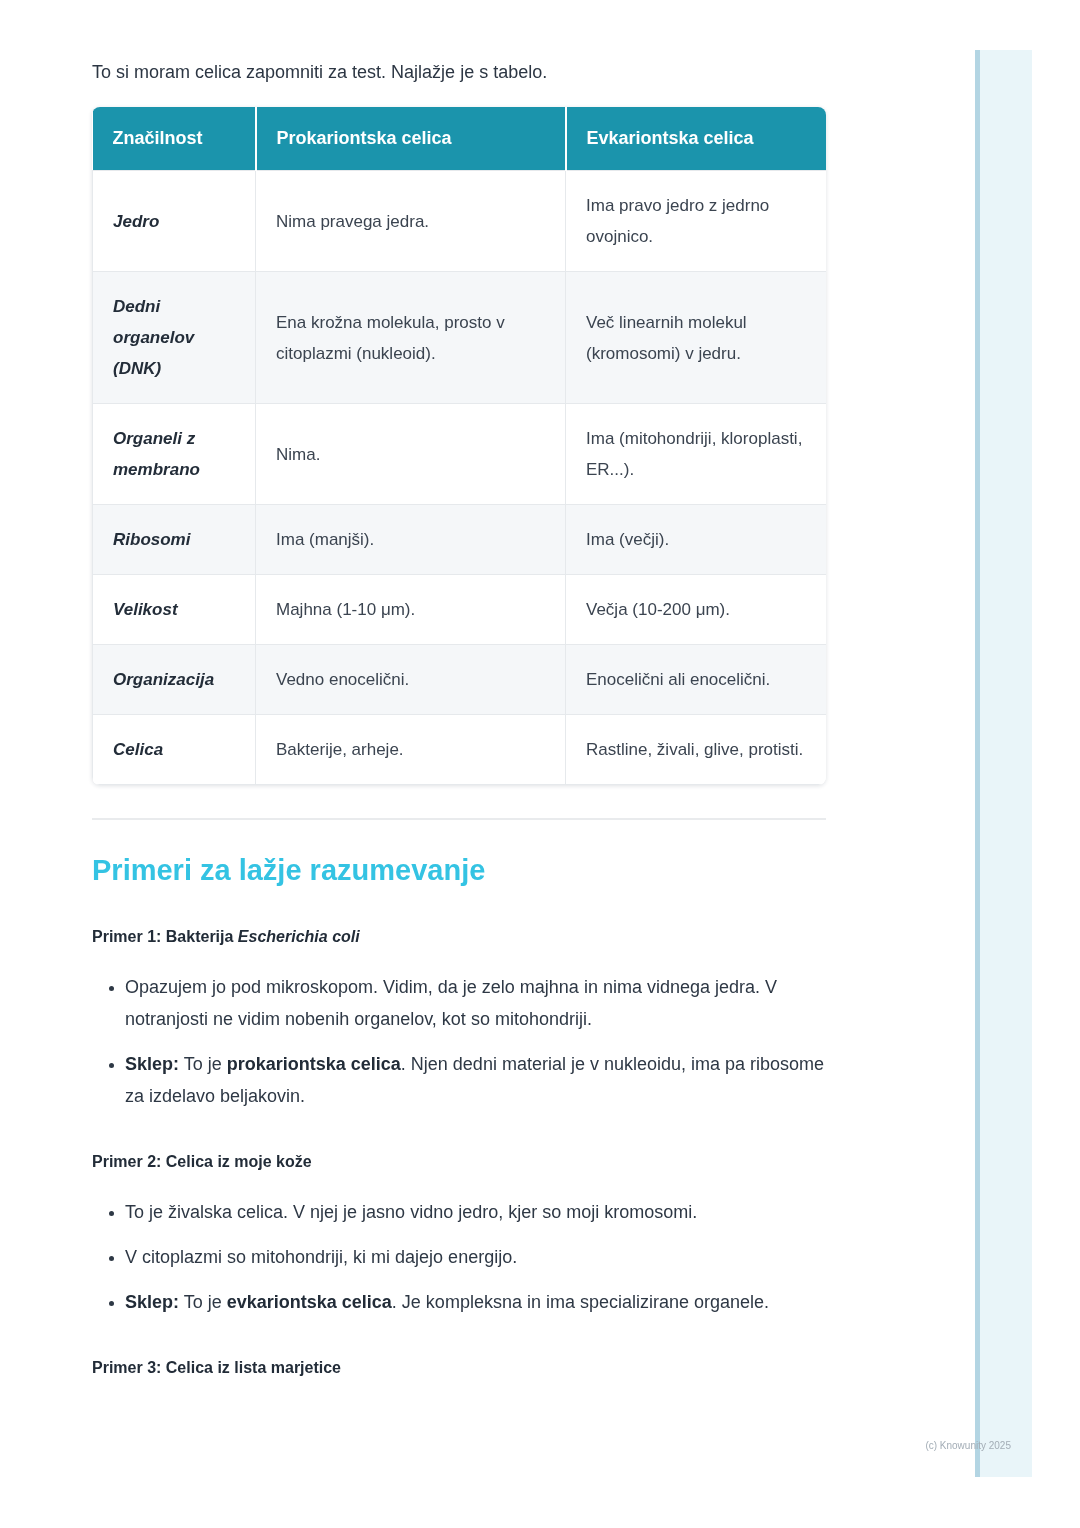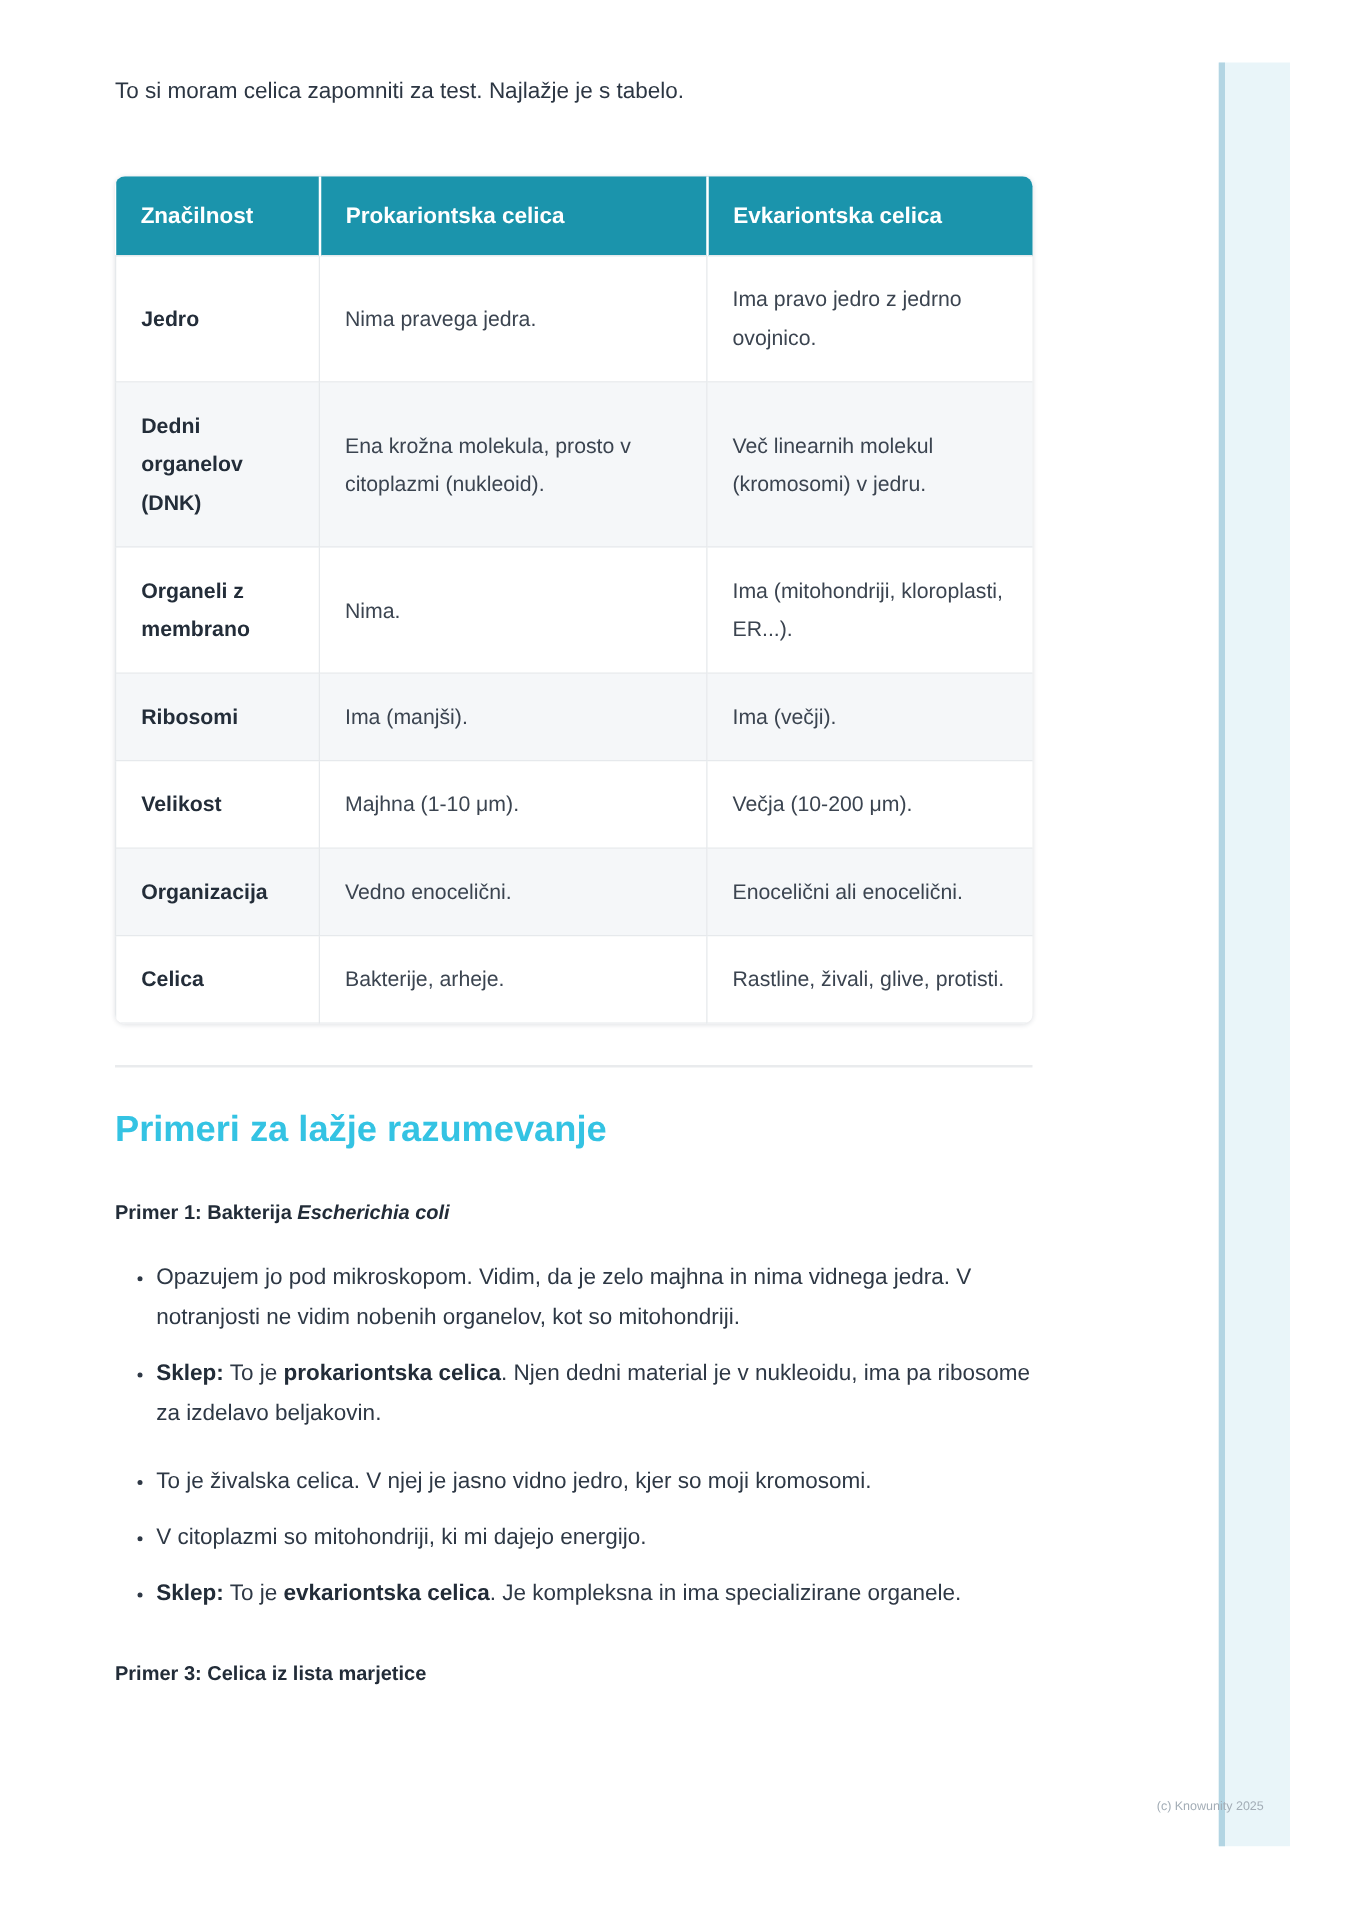"Značilnost" .table-wrap { margin-top: 56px -> 22px }
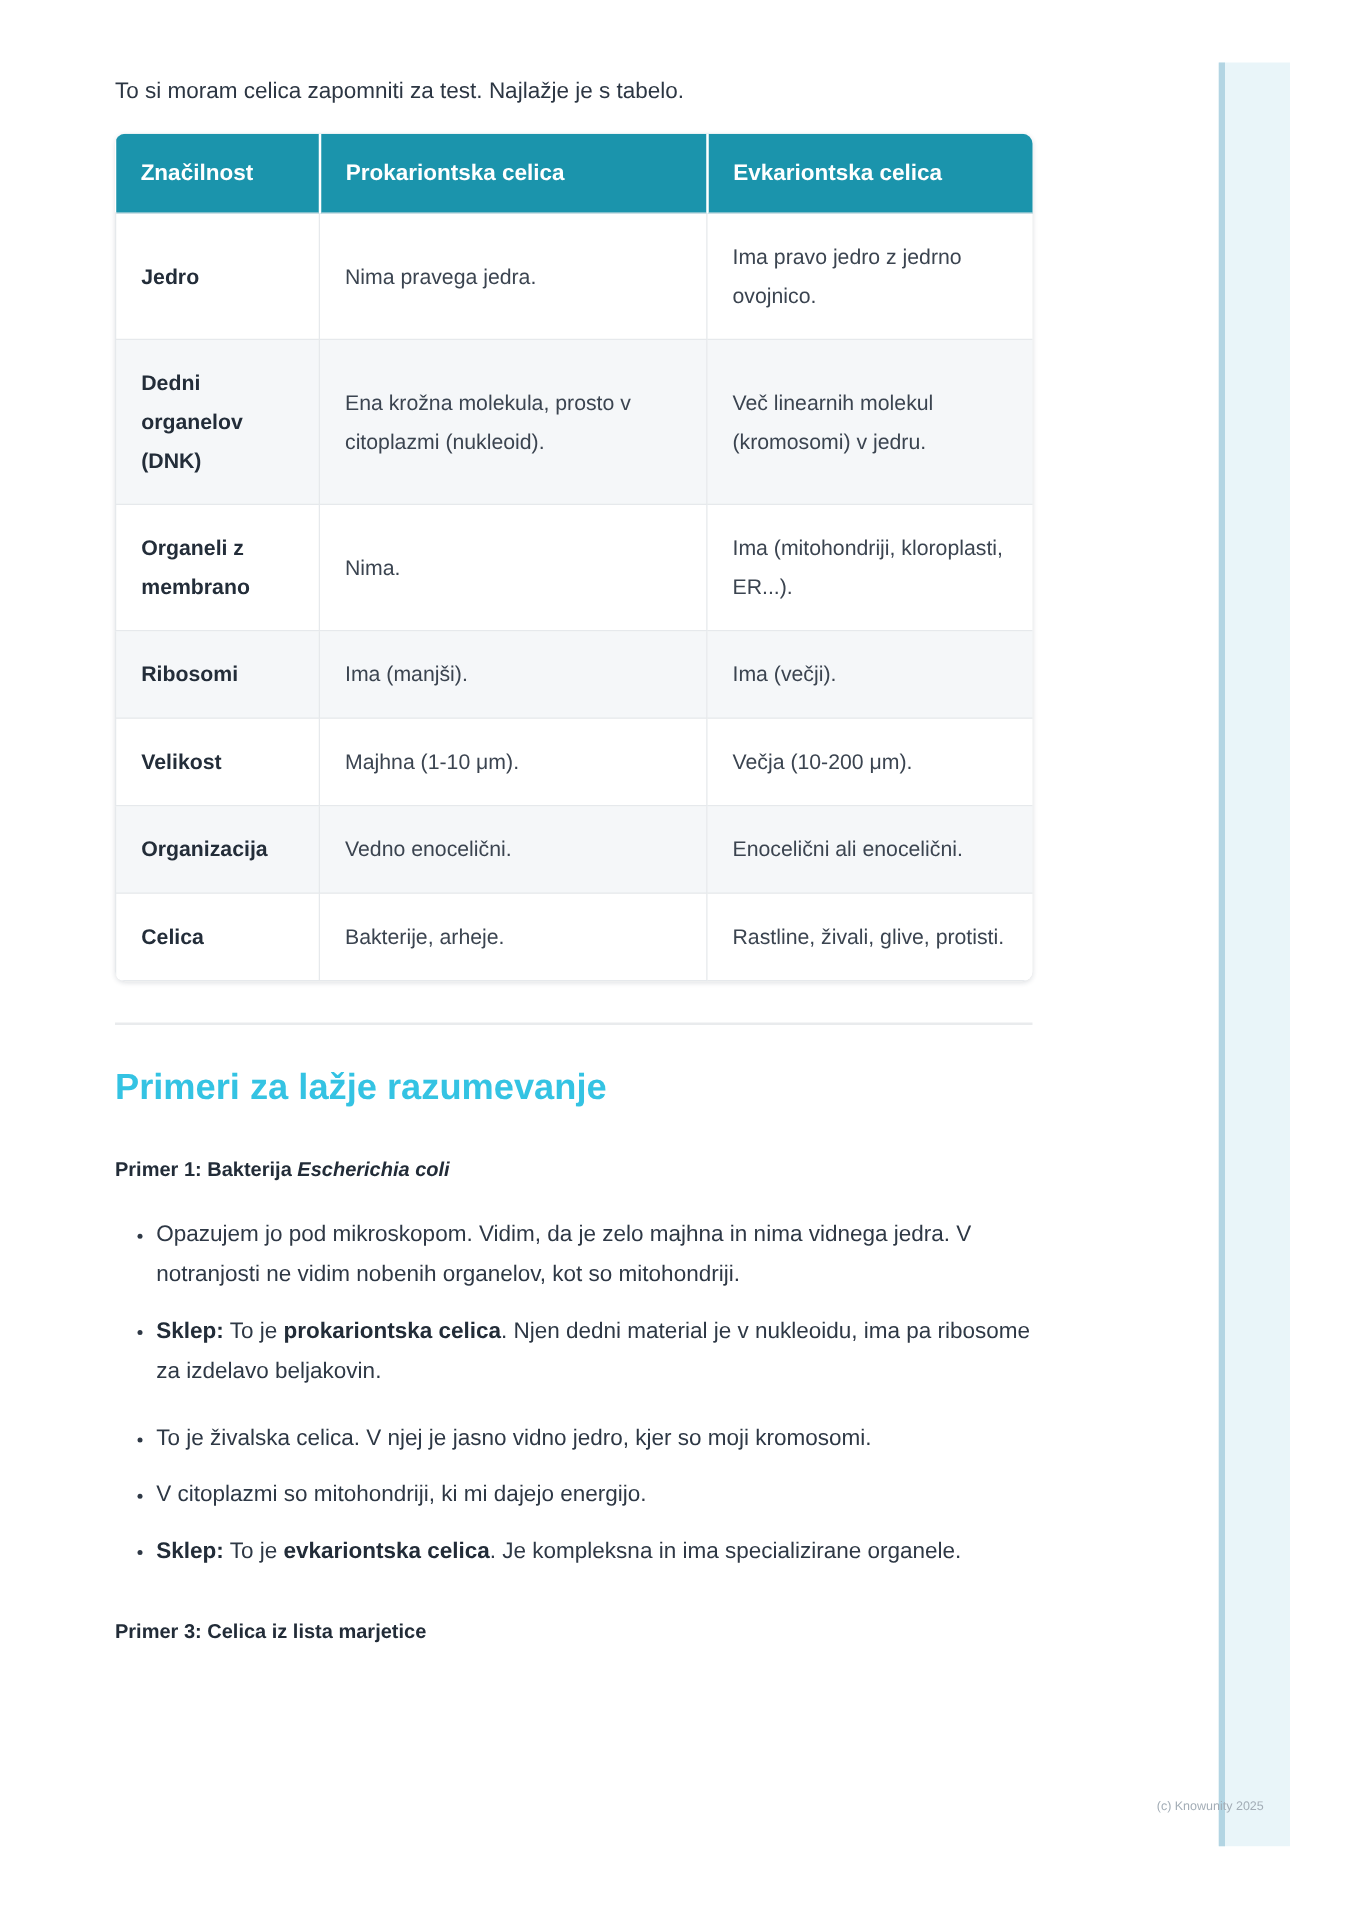"Jedro" tbody th.row-label { font-style: none -> italic }
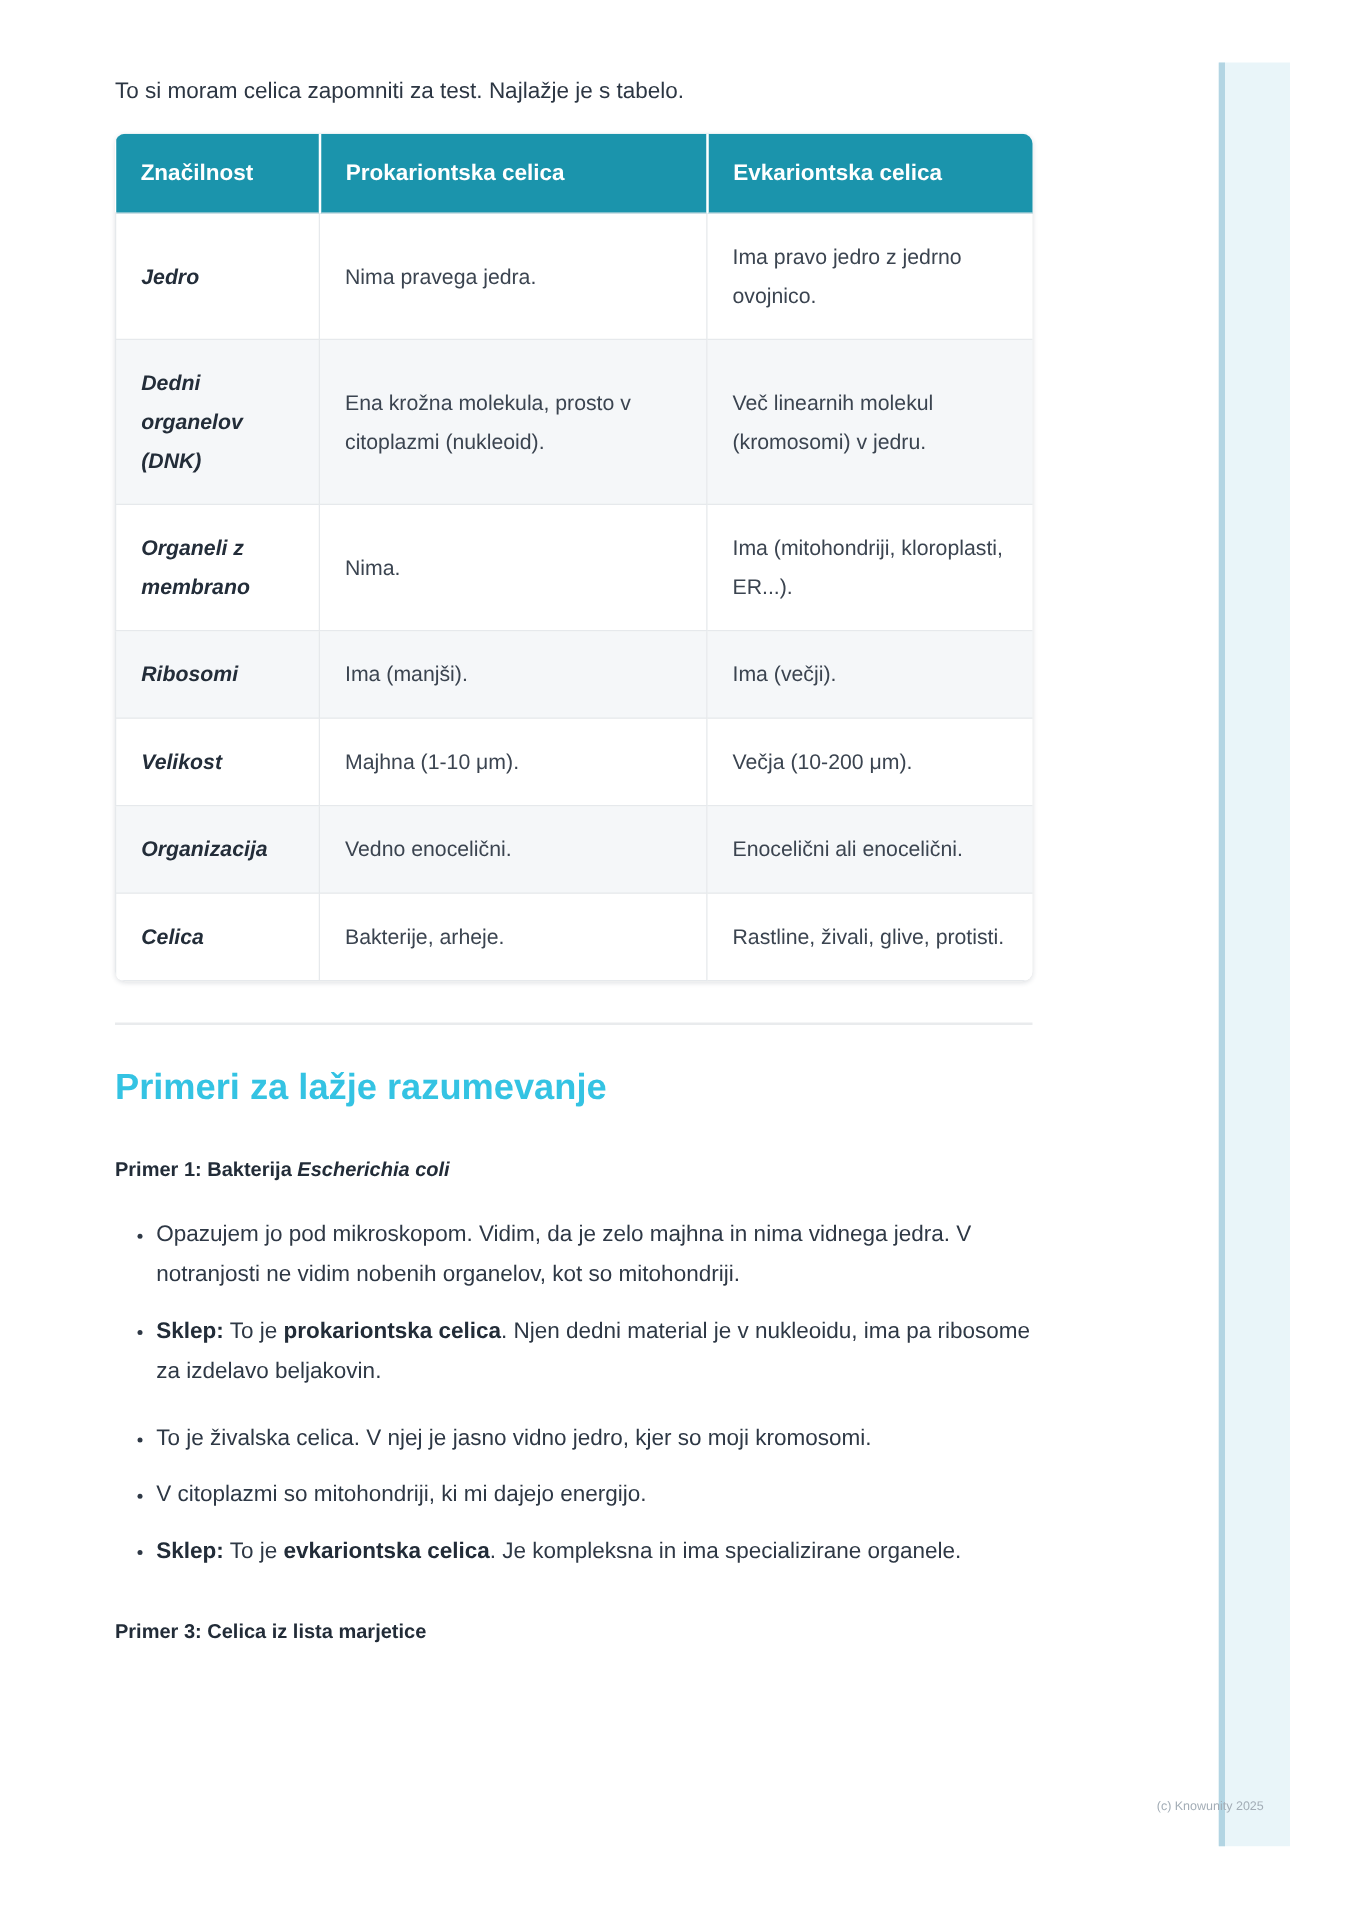"Primer 2: Celica iz moje" h3.primer-title { html: none -> <h3><span>Primer 2: Celica iz moje kože</span></h3> }
